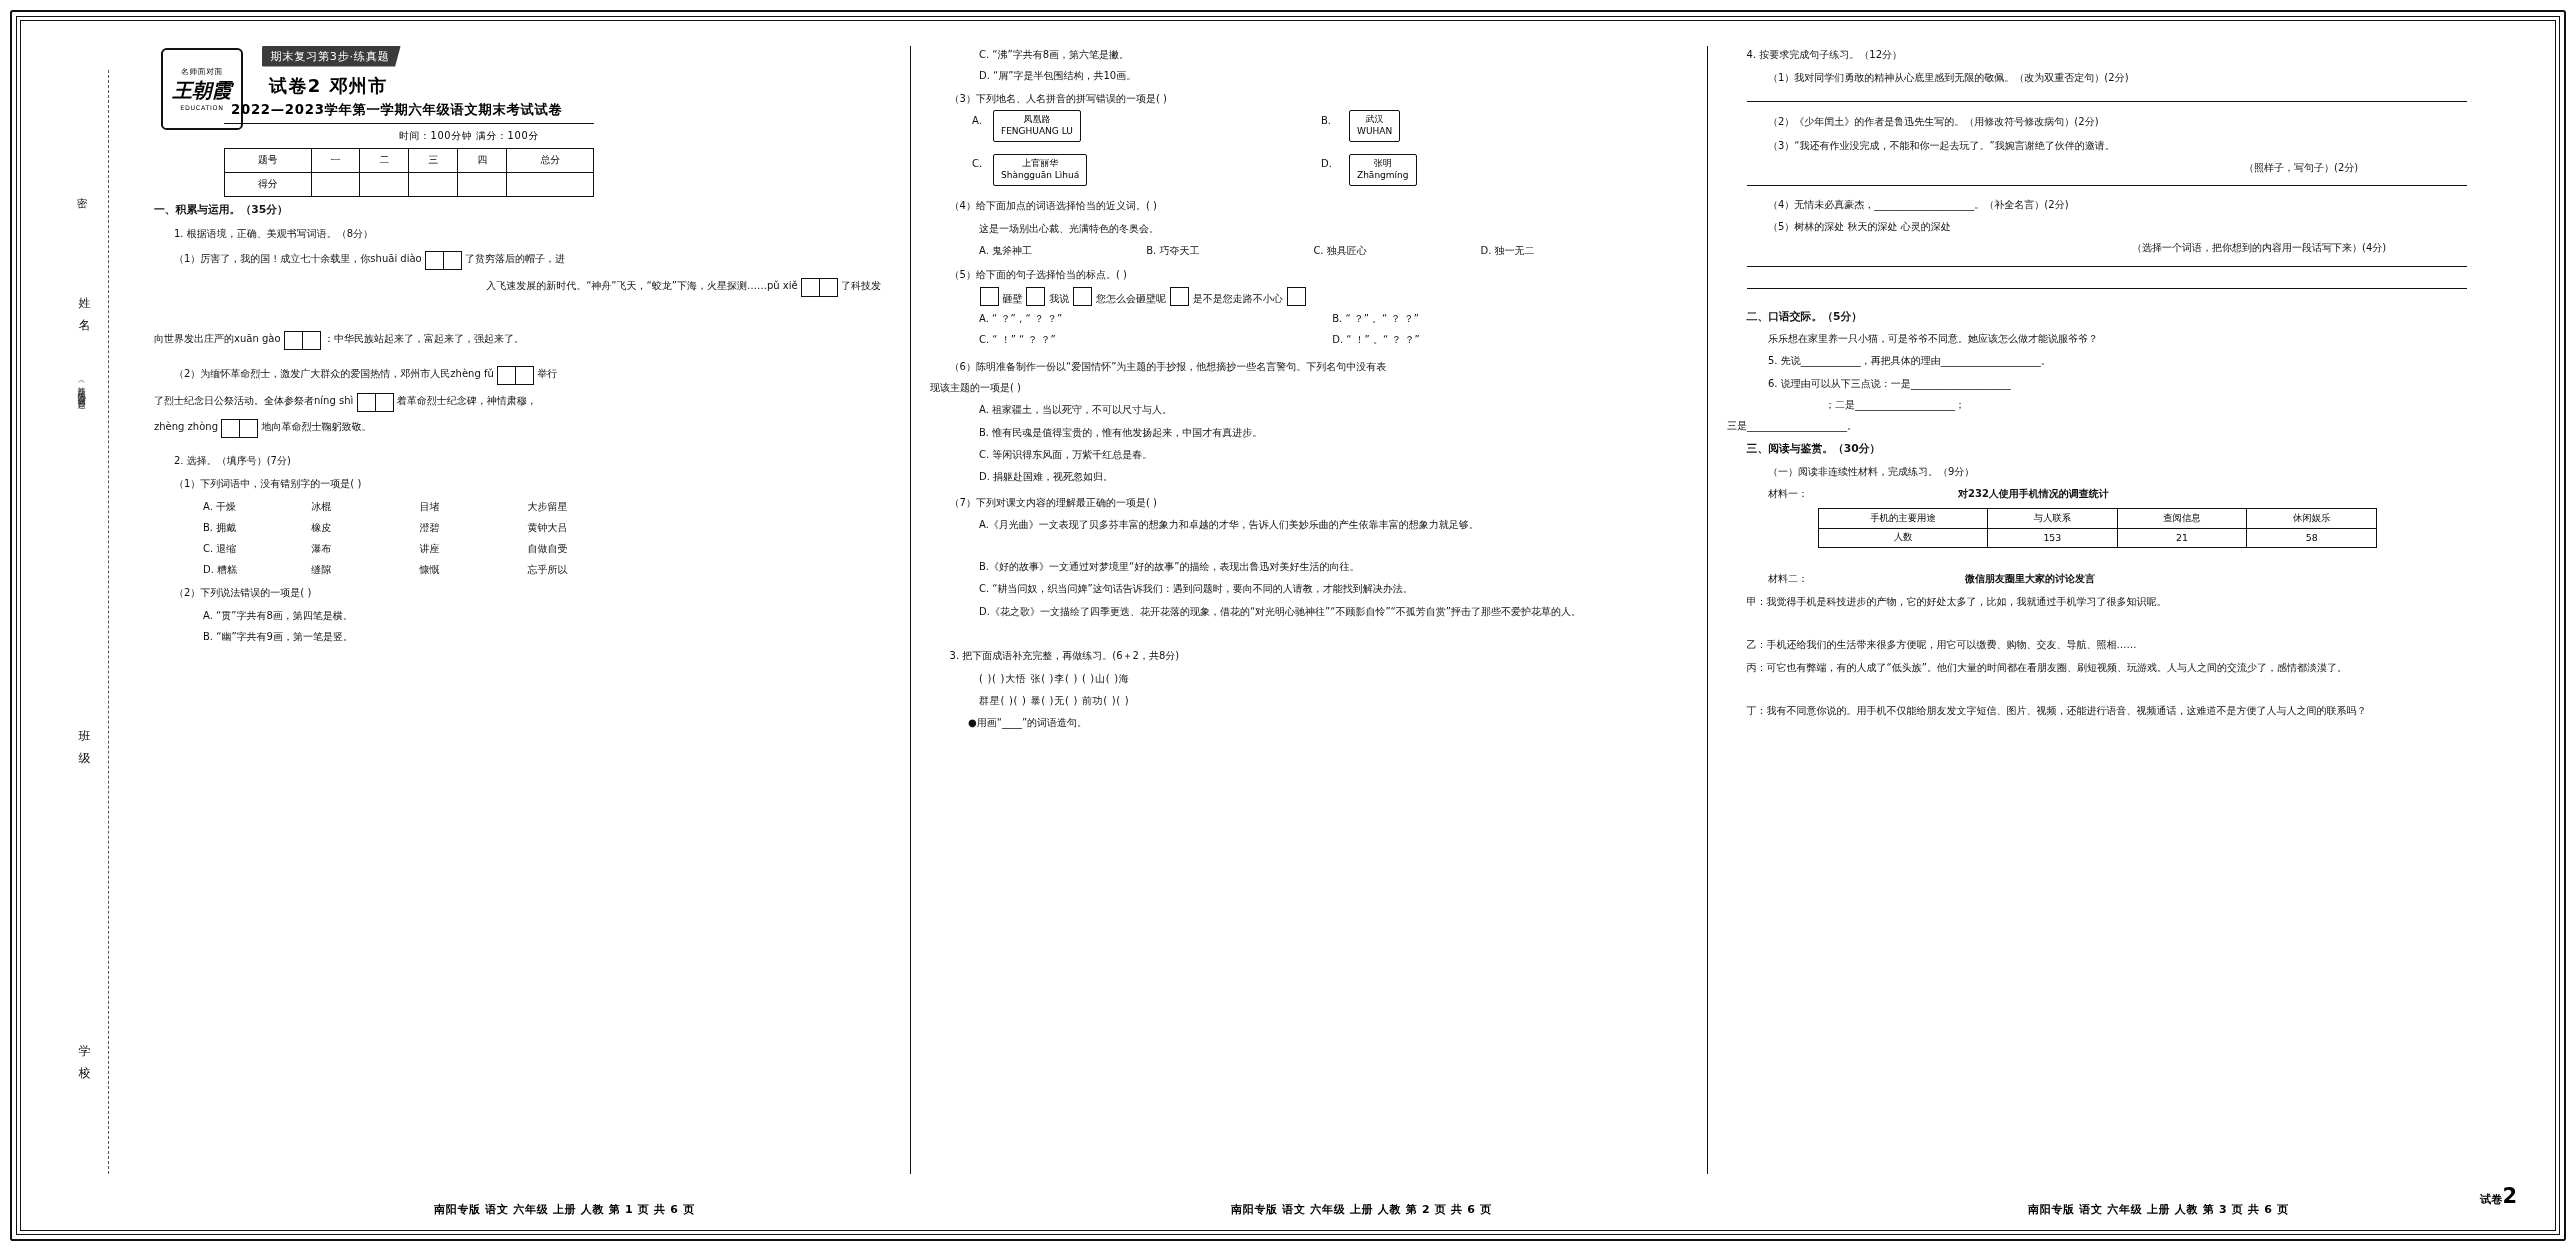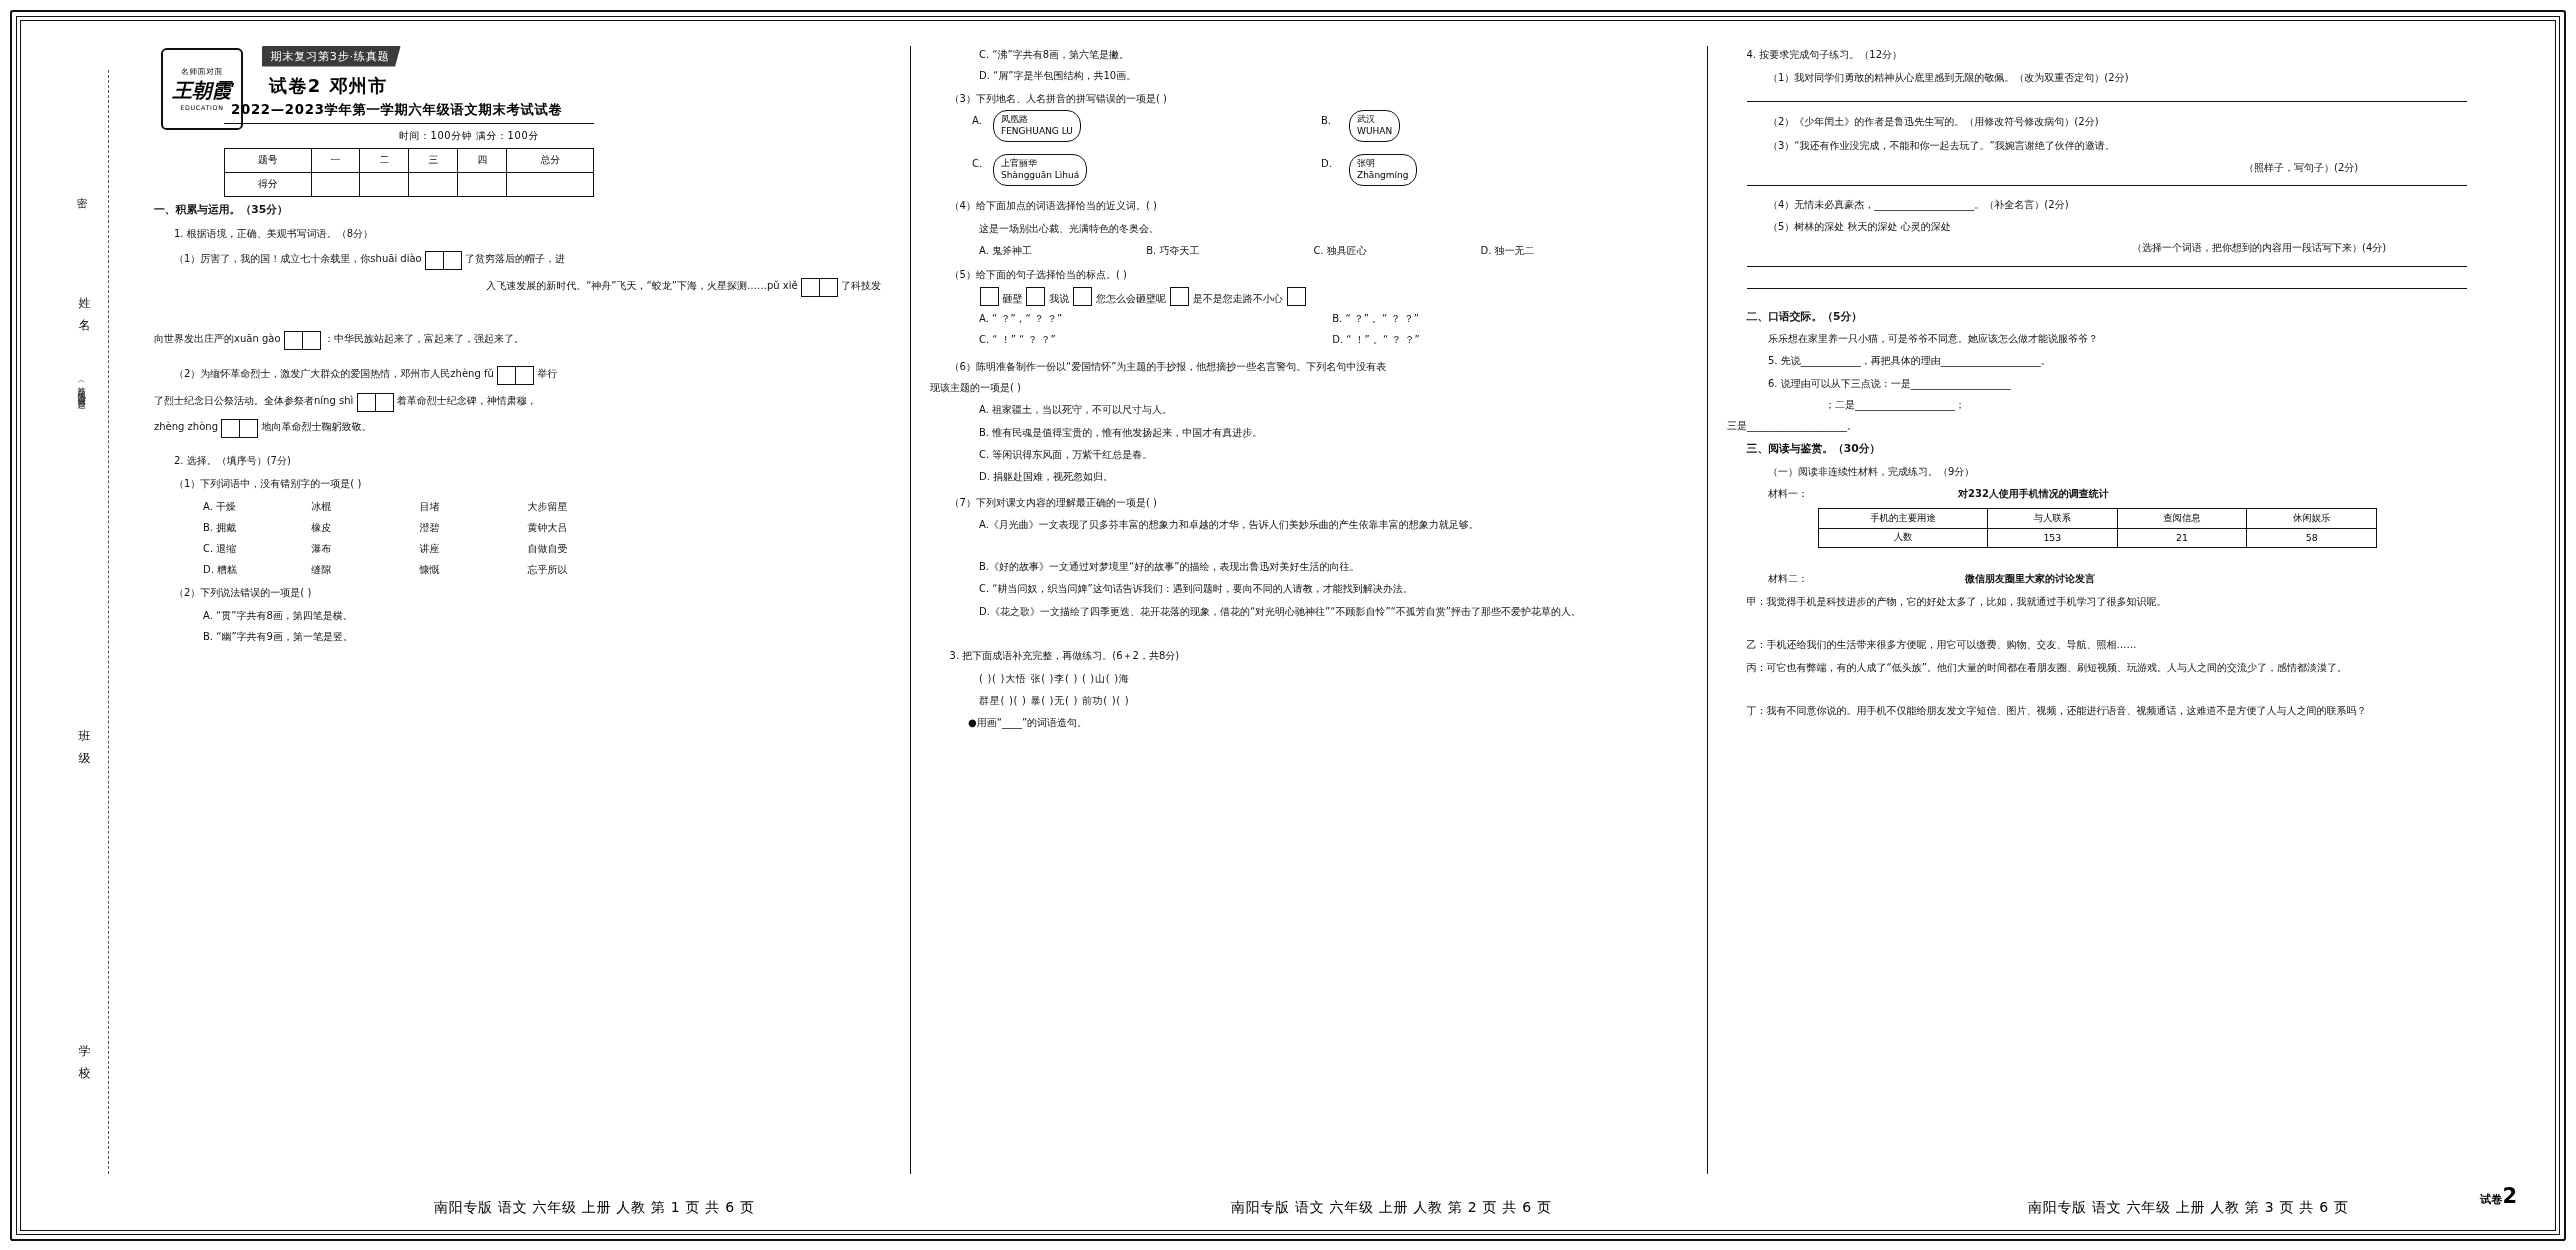"凤凰路" .pinbox { border-radius: 14px -> 2px; text-align: none -> center }
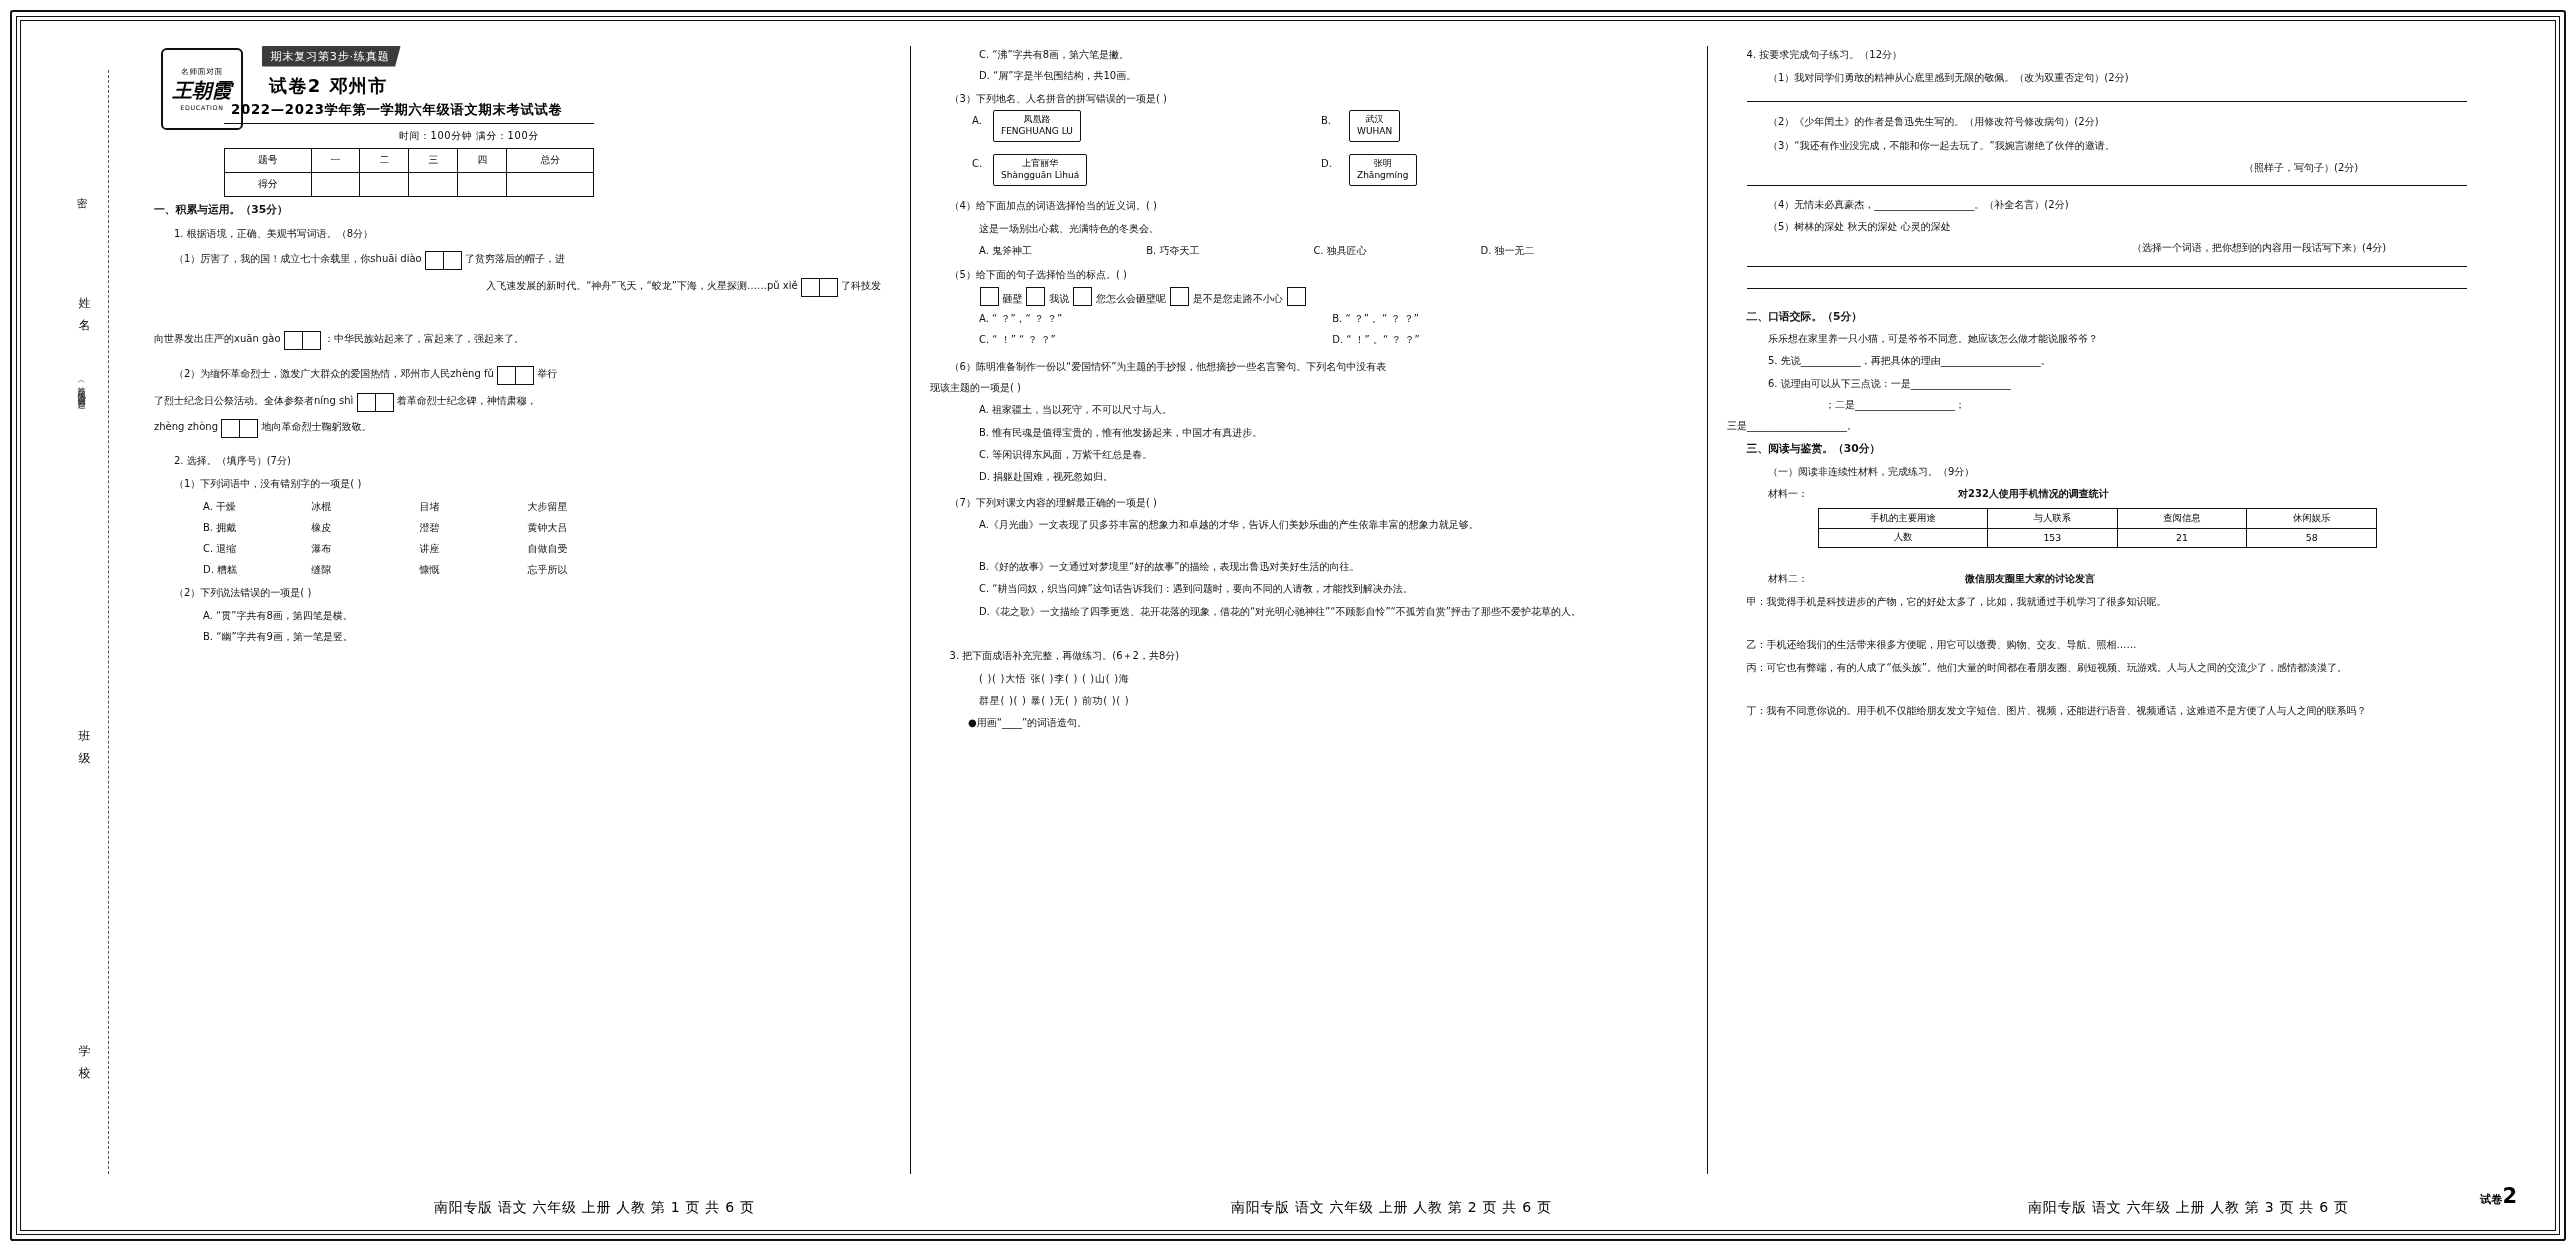"南阳专版 语文 六年级 上册 人教" .footer { font-size: 14px -> 11px; font-weight: none -> bold }
